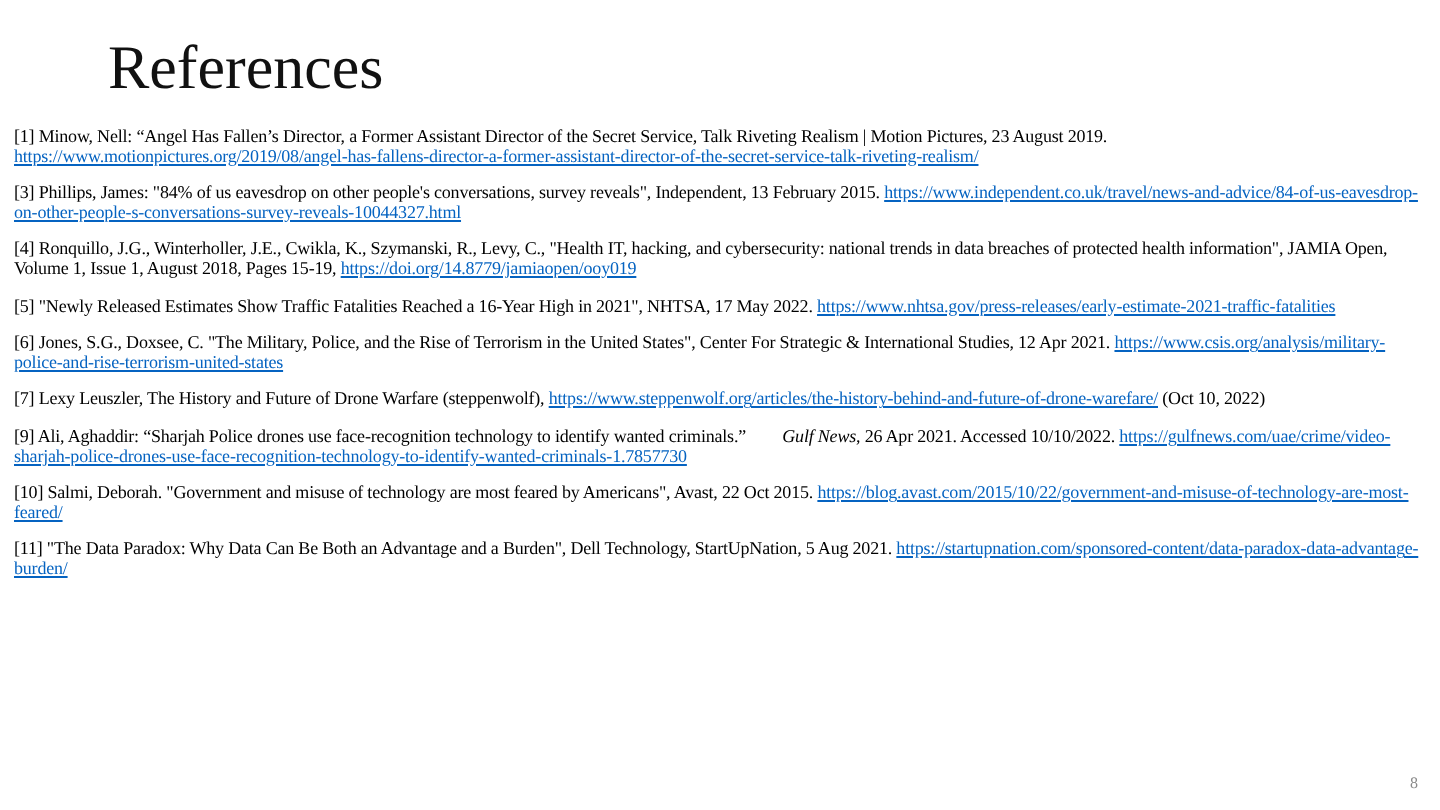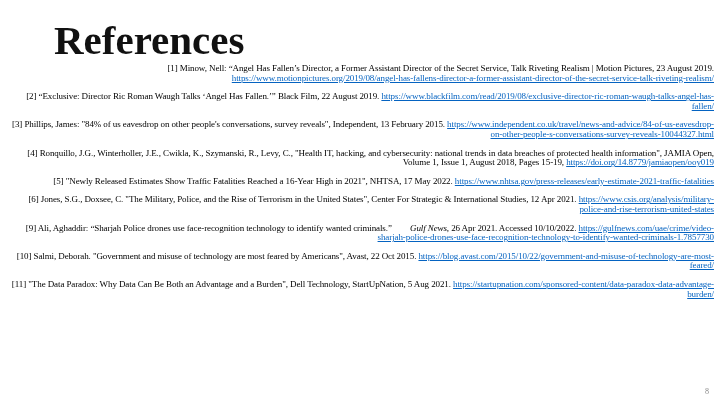"References" .slide-title { font-size: 41px -> 31px; font-weight: 700 -> 400 }
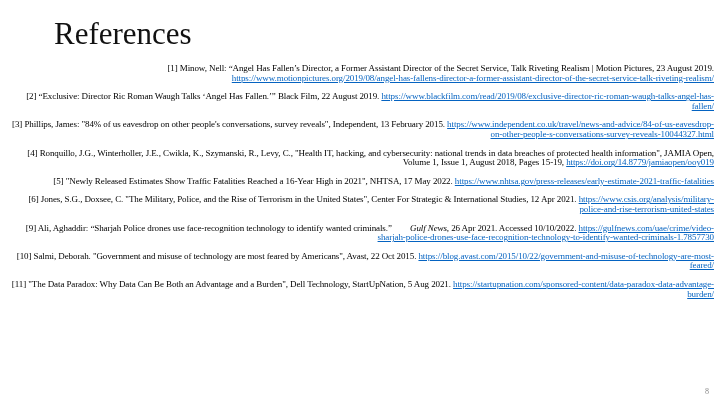"[1] Minow, Nell: “Angel Has" .refs p { text-align: right -> none }
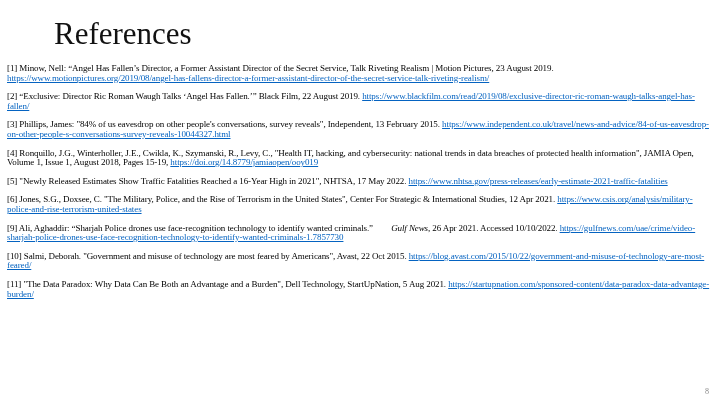"[2] “Exclusive: Director Ric Roman" p { html: <p><span>[2] “Exclusive: Director Ric Roman Waugh Talks ‘Angel Has Fallen.’” Black Film, 22 August 2019. </span><a>https://www.blackfilm.com/read/2019/08/exclusive-director-ric-roman-waugh-talks-angel-has-fallen/</a></p> -> none }
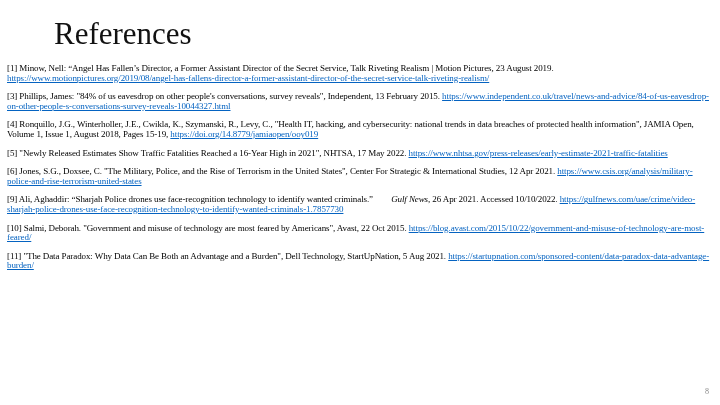"[7] Lexy Leuszler, The History" p { html: none -> <p><span>[7] Lexy Leuszler, The History and Future of Drone Warfare (steppenwolf), </span><a>https://www.steppenwolf.org/articles/the-history-behind-and-future-of-drone-warefare/</a><span> (Oct 10, 2022)</span></p> }
